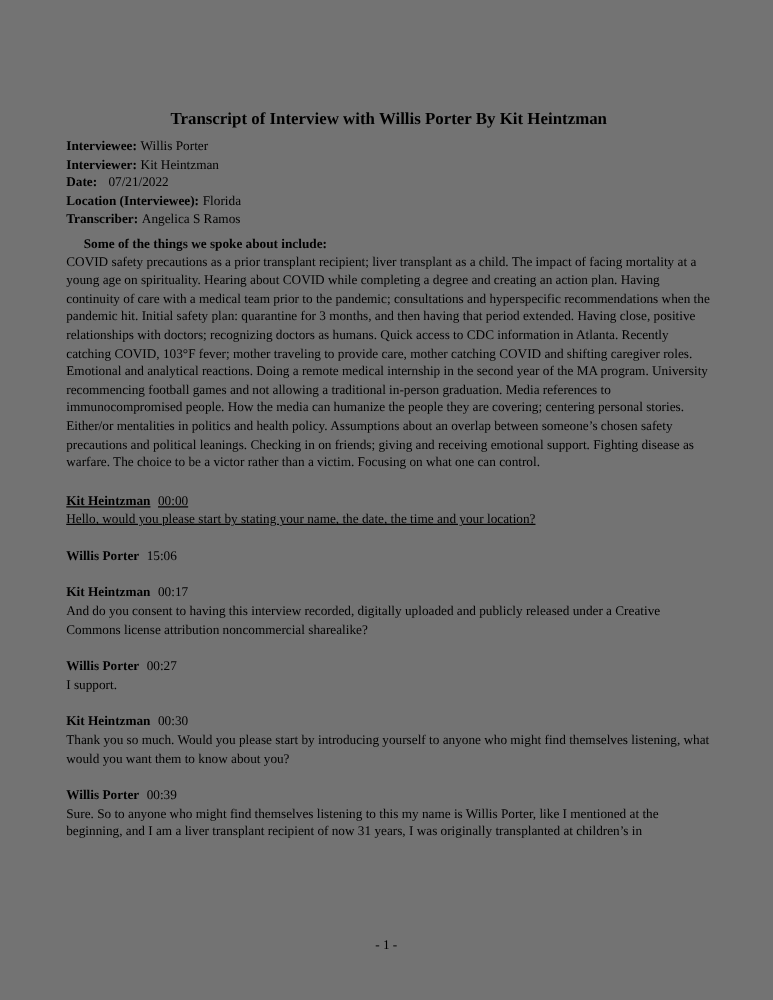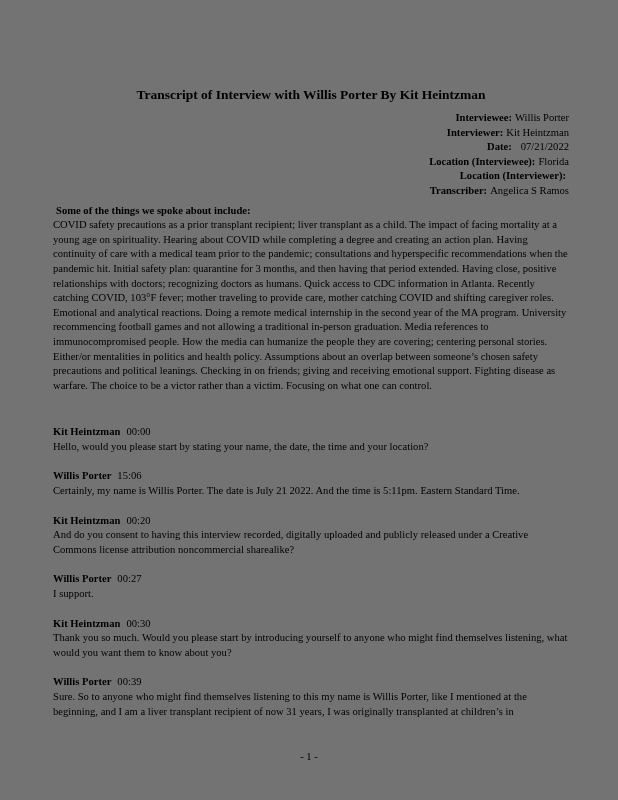"Interviewee: Willis Porter" .meta-block { text-align: right -> none }
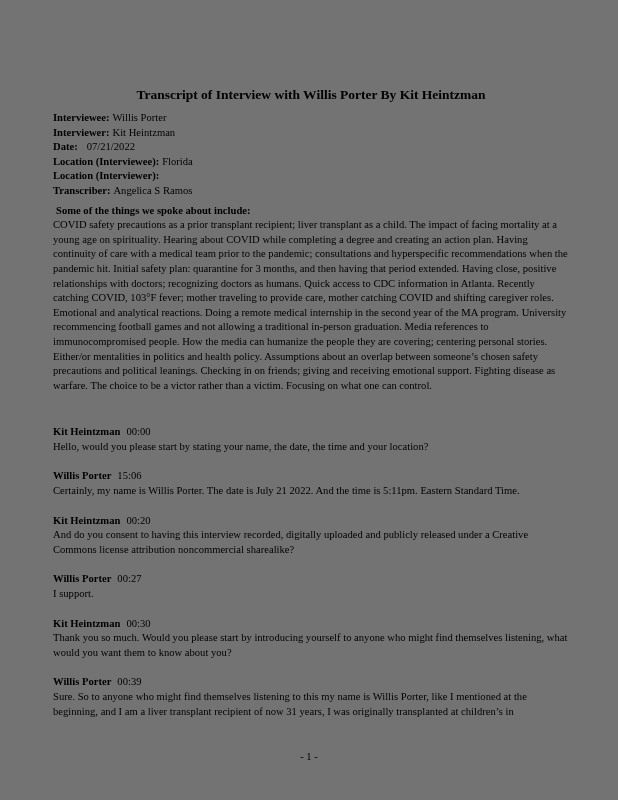"Location (Interviewer):" div.meta-row { html: <div> <span>Location (Interviewer):</span><span></span> </div> -> none }
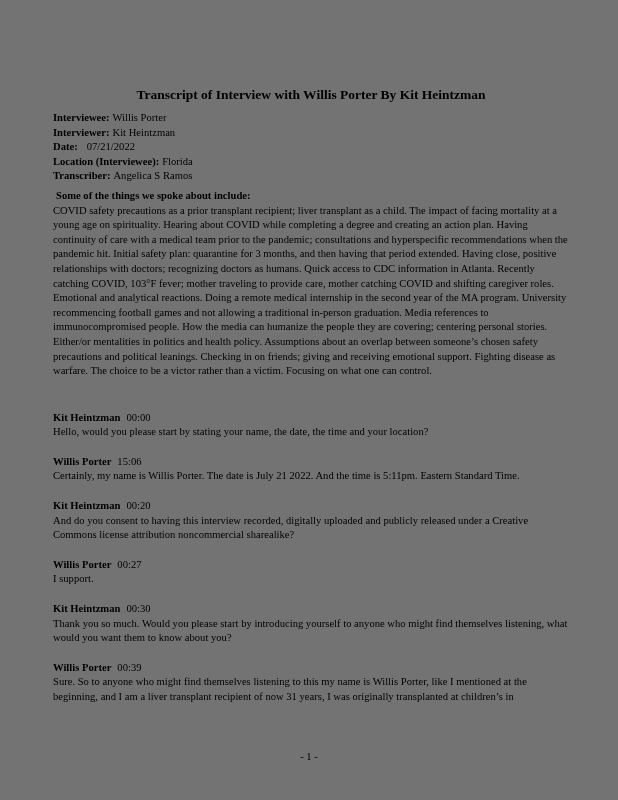"Some of the things we" .summary-heading { margin: 5px 0 0 3px -> 5px 0 0 14px }
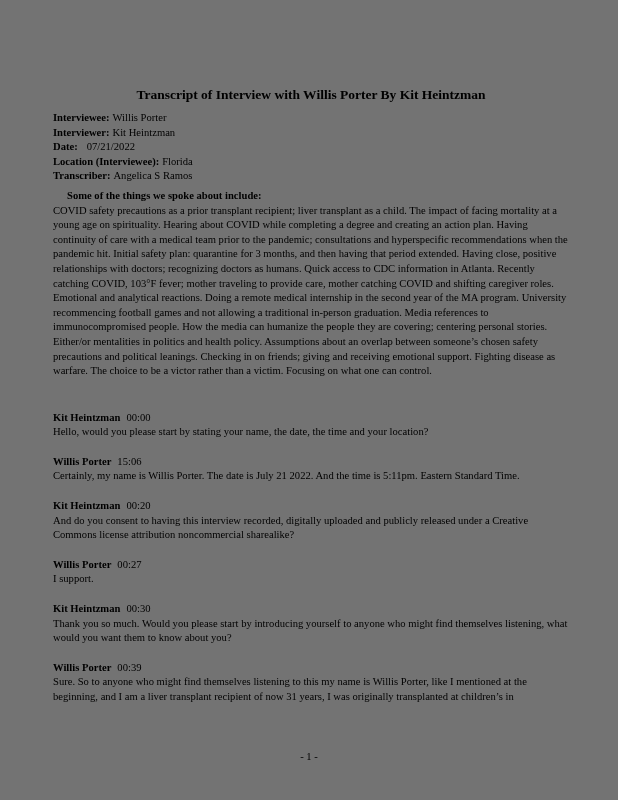"Kit Heintzman 00:00" .qa-entry.first { margin-top: 32px -> 16px; text-decoration: none -> underline }
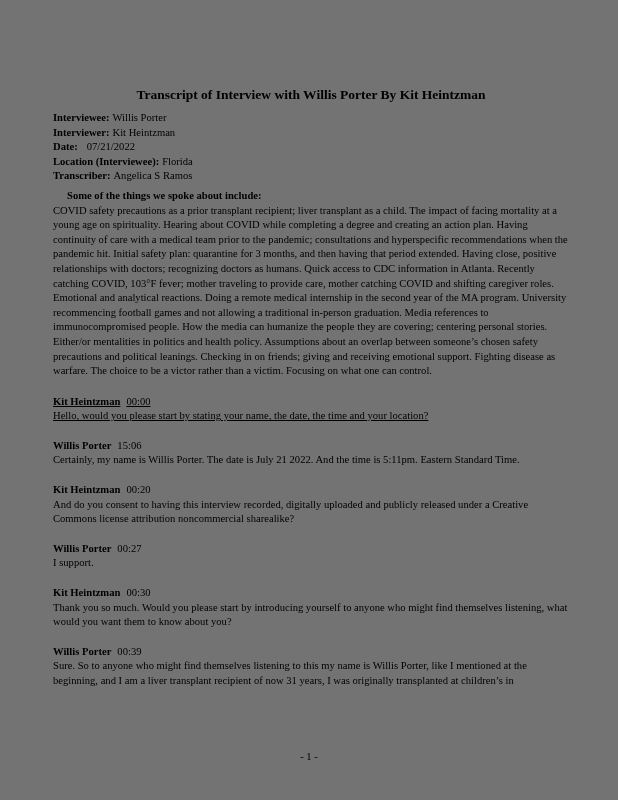"Certainly, my name is Willis" p.entry-text { html: <p>Certainly, my name is Willis Porter. The date is July 21 2022. And the time is 5:11pm. Eastern Standard Time.</p> -> none }
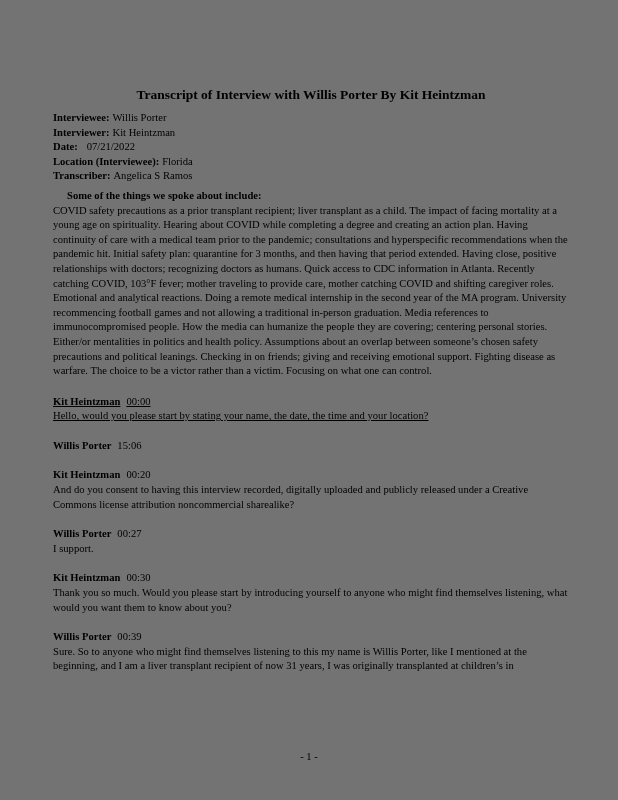"00:20" span.timestamp { text: 00:20 -> 00:17 }
